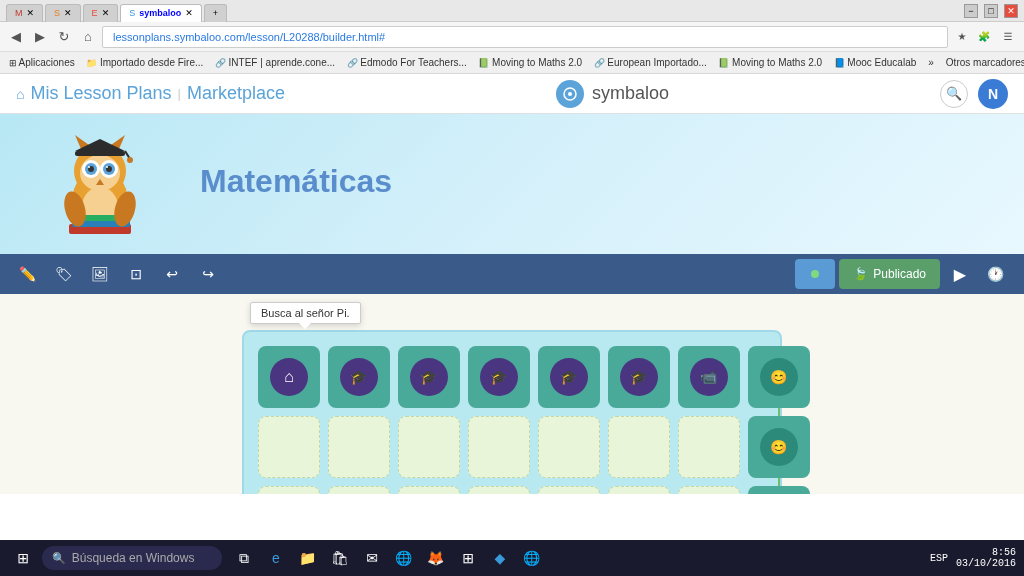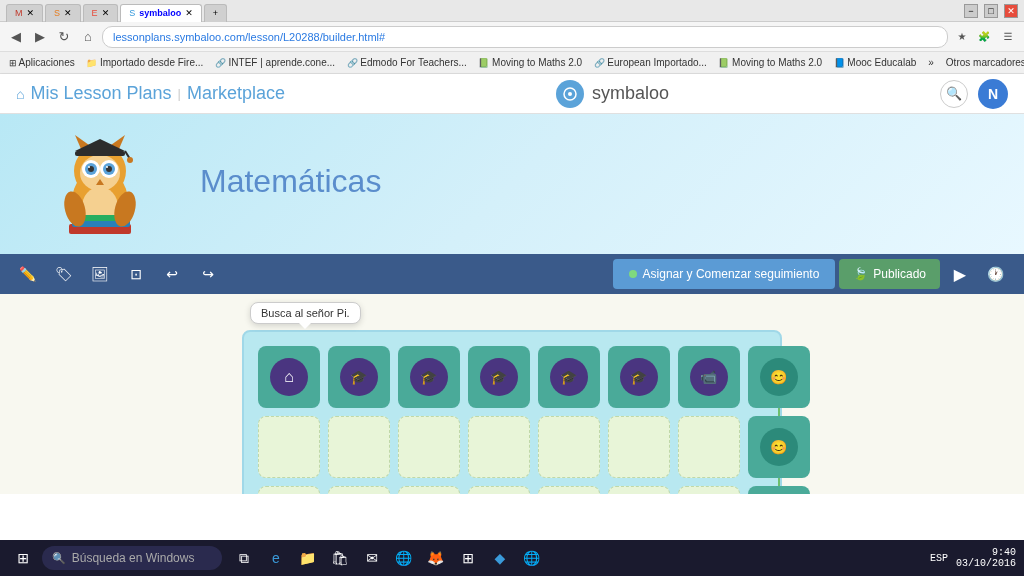"lessonplans.symbaloo.com/lesson/L20288/b" .address-bar { border-radius: 10px -> 2px }
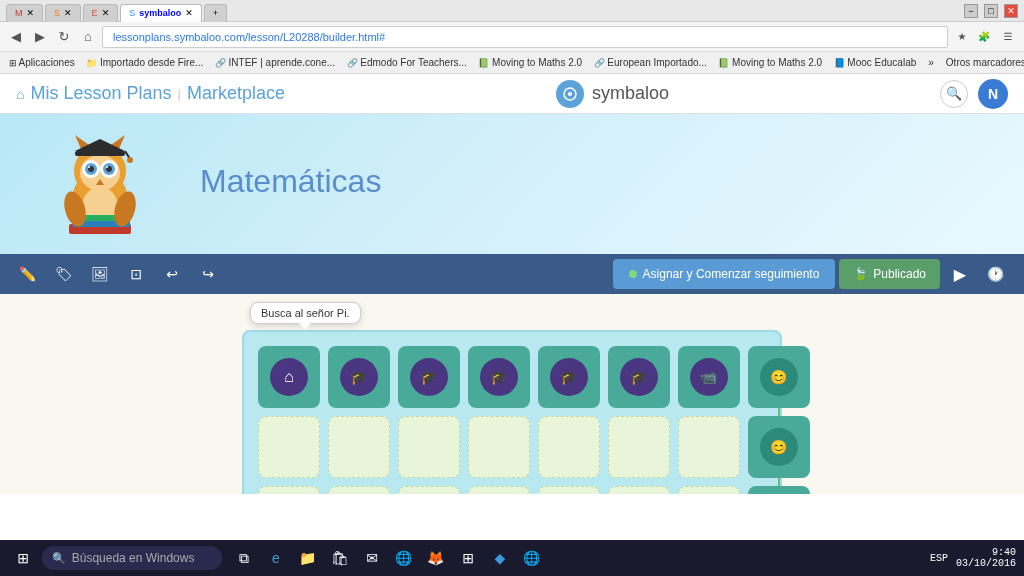"Matemáticas" .hero-title { font-weight: 400 -> 700 }
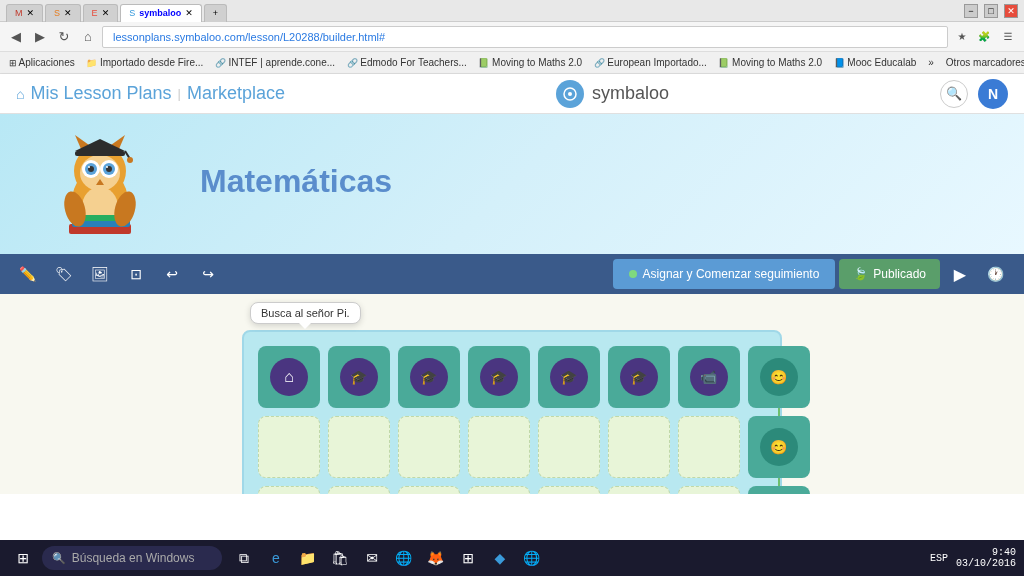"Asignar y Comenzar seguimiento" span { html: <span>Asignar y Comenzar seguimiento</span> -> none }
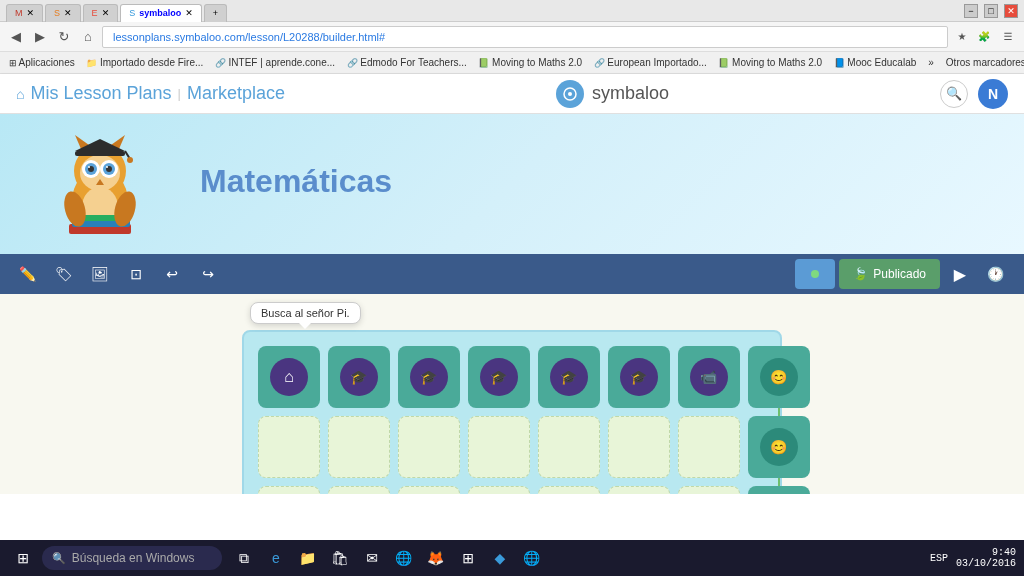"Busca al señor Pi." .tooltip-bubble { border-radius: 8px -> 2px }
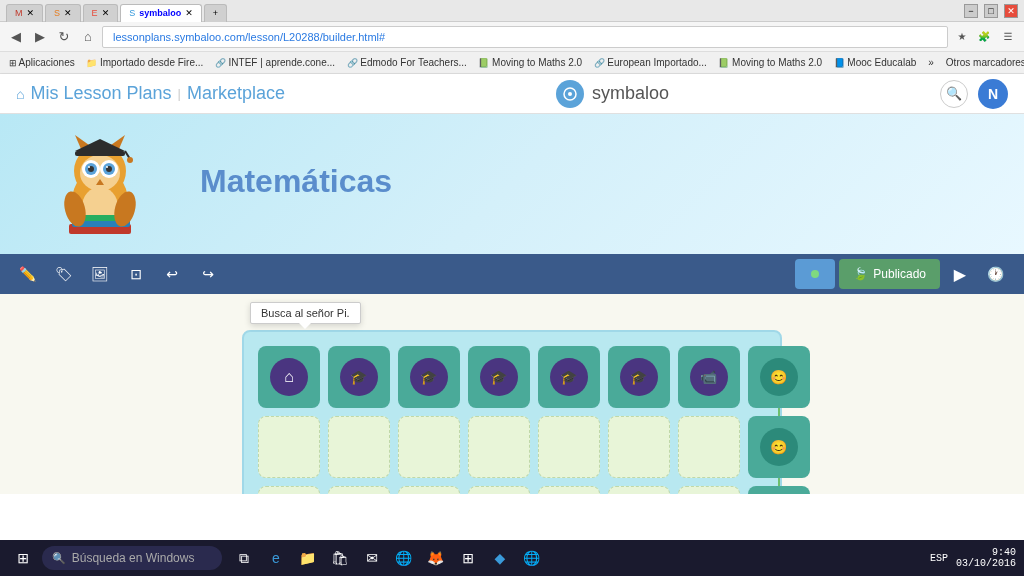"9:40" div { text: 9:40 -> 8:56 }
